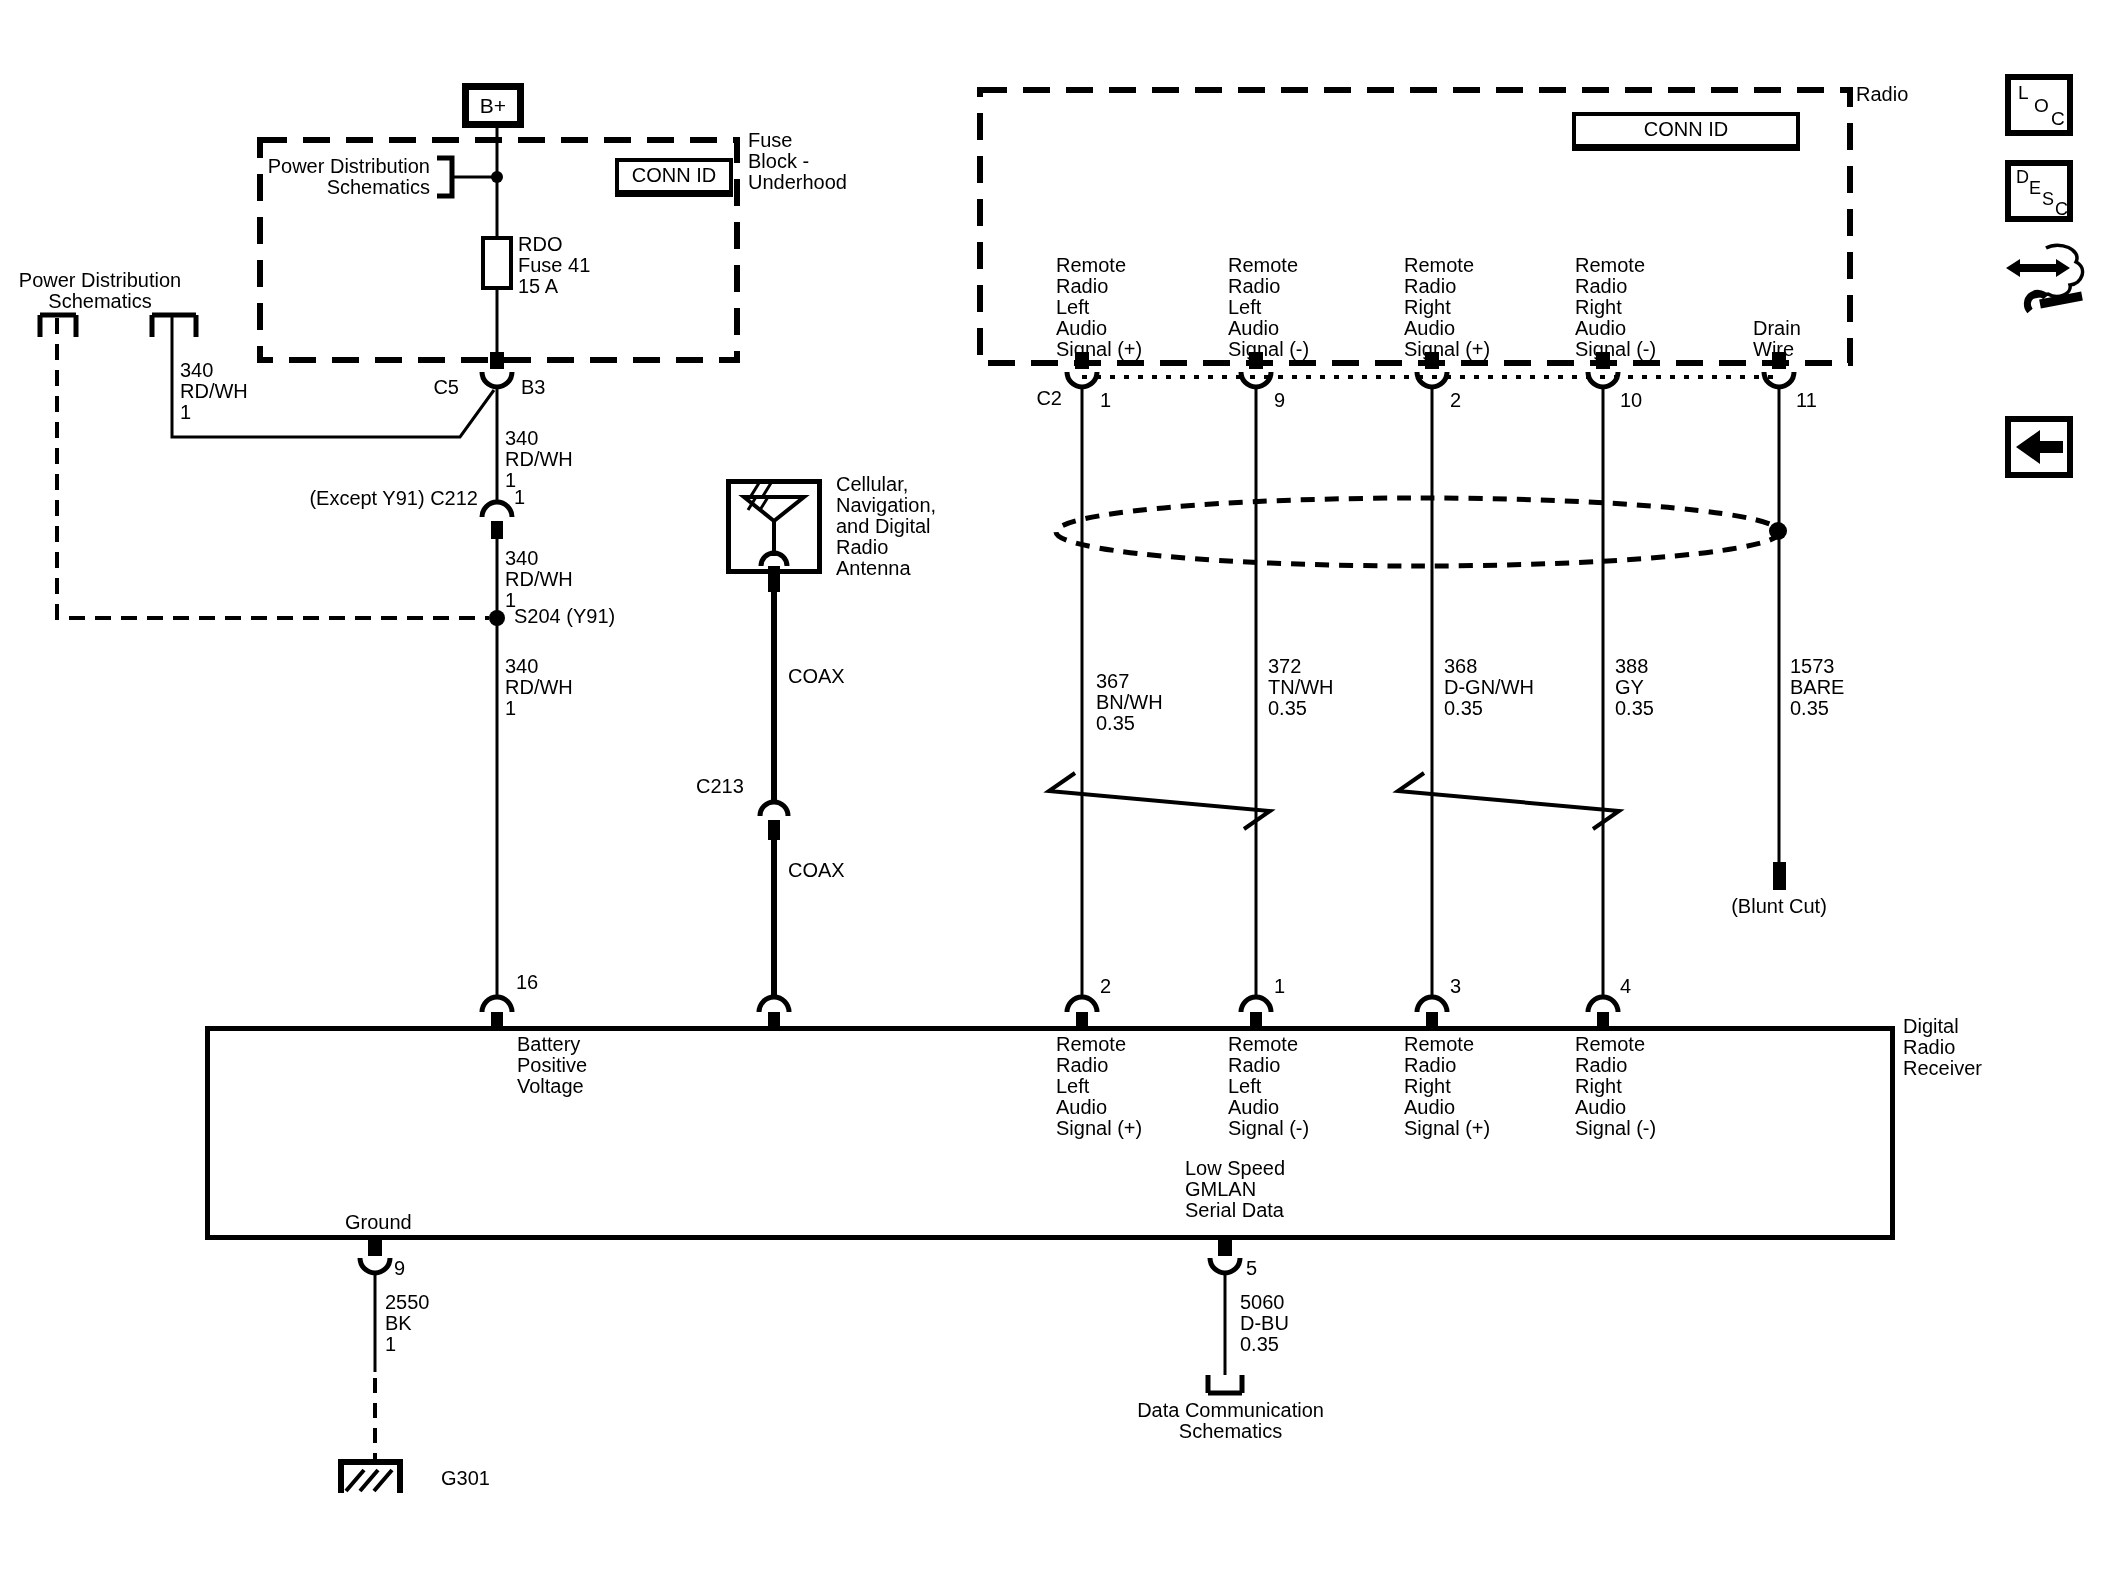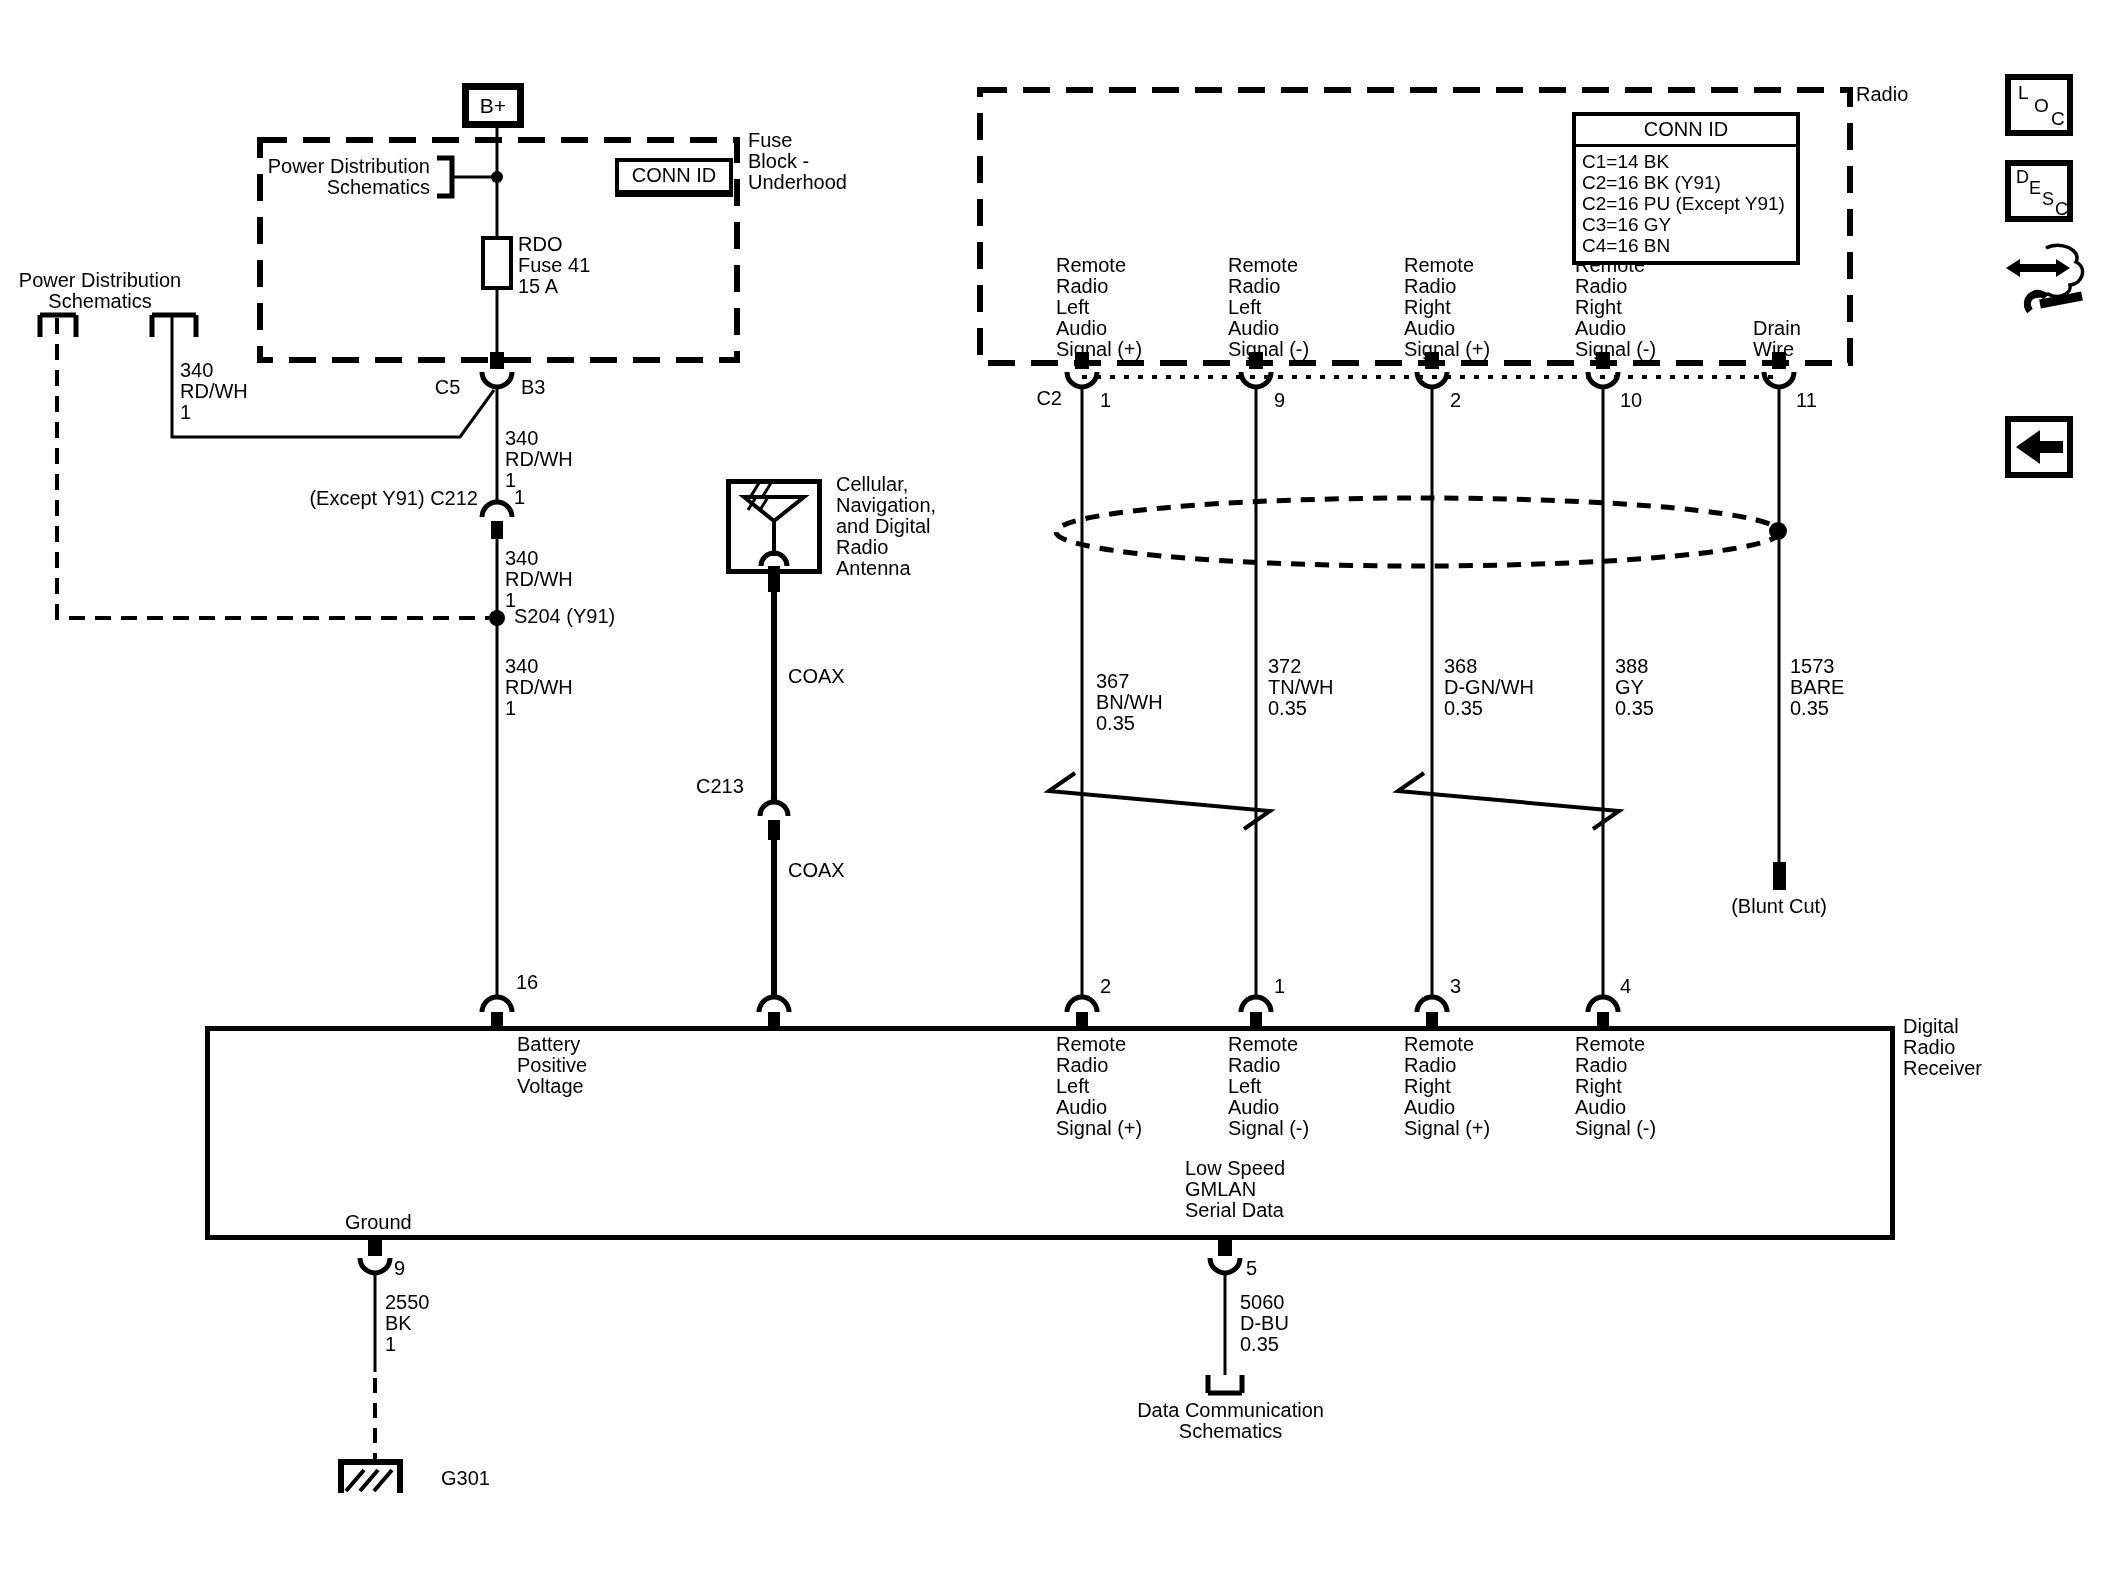"C1=14 BK" div.rows { html: <div> <div>C1=14 BK</div> <div>C2=16 BK (Y91)</div> <div>C2=16 PU (Except Y91)</div> <div>C3=16 GY</div> <div>C4=16 BN</div> </div> -> none }
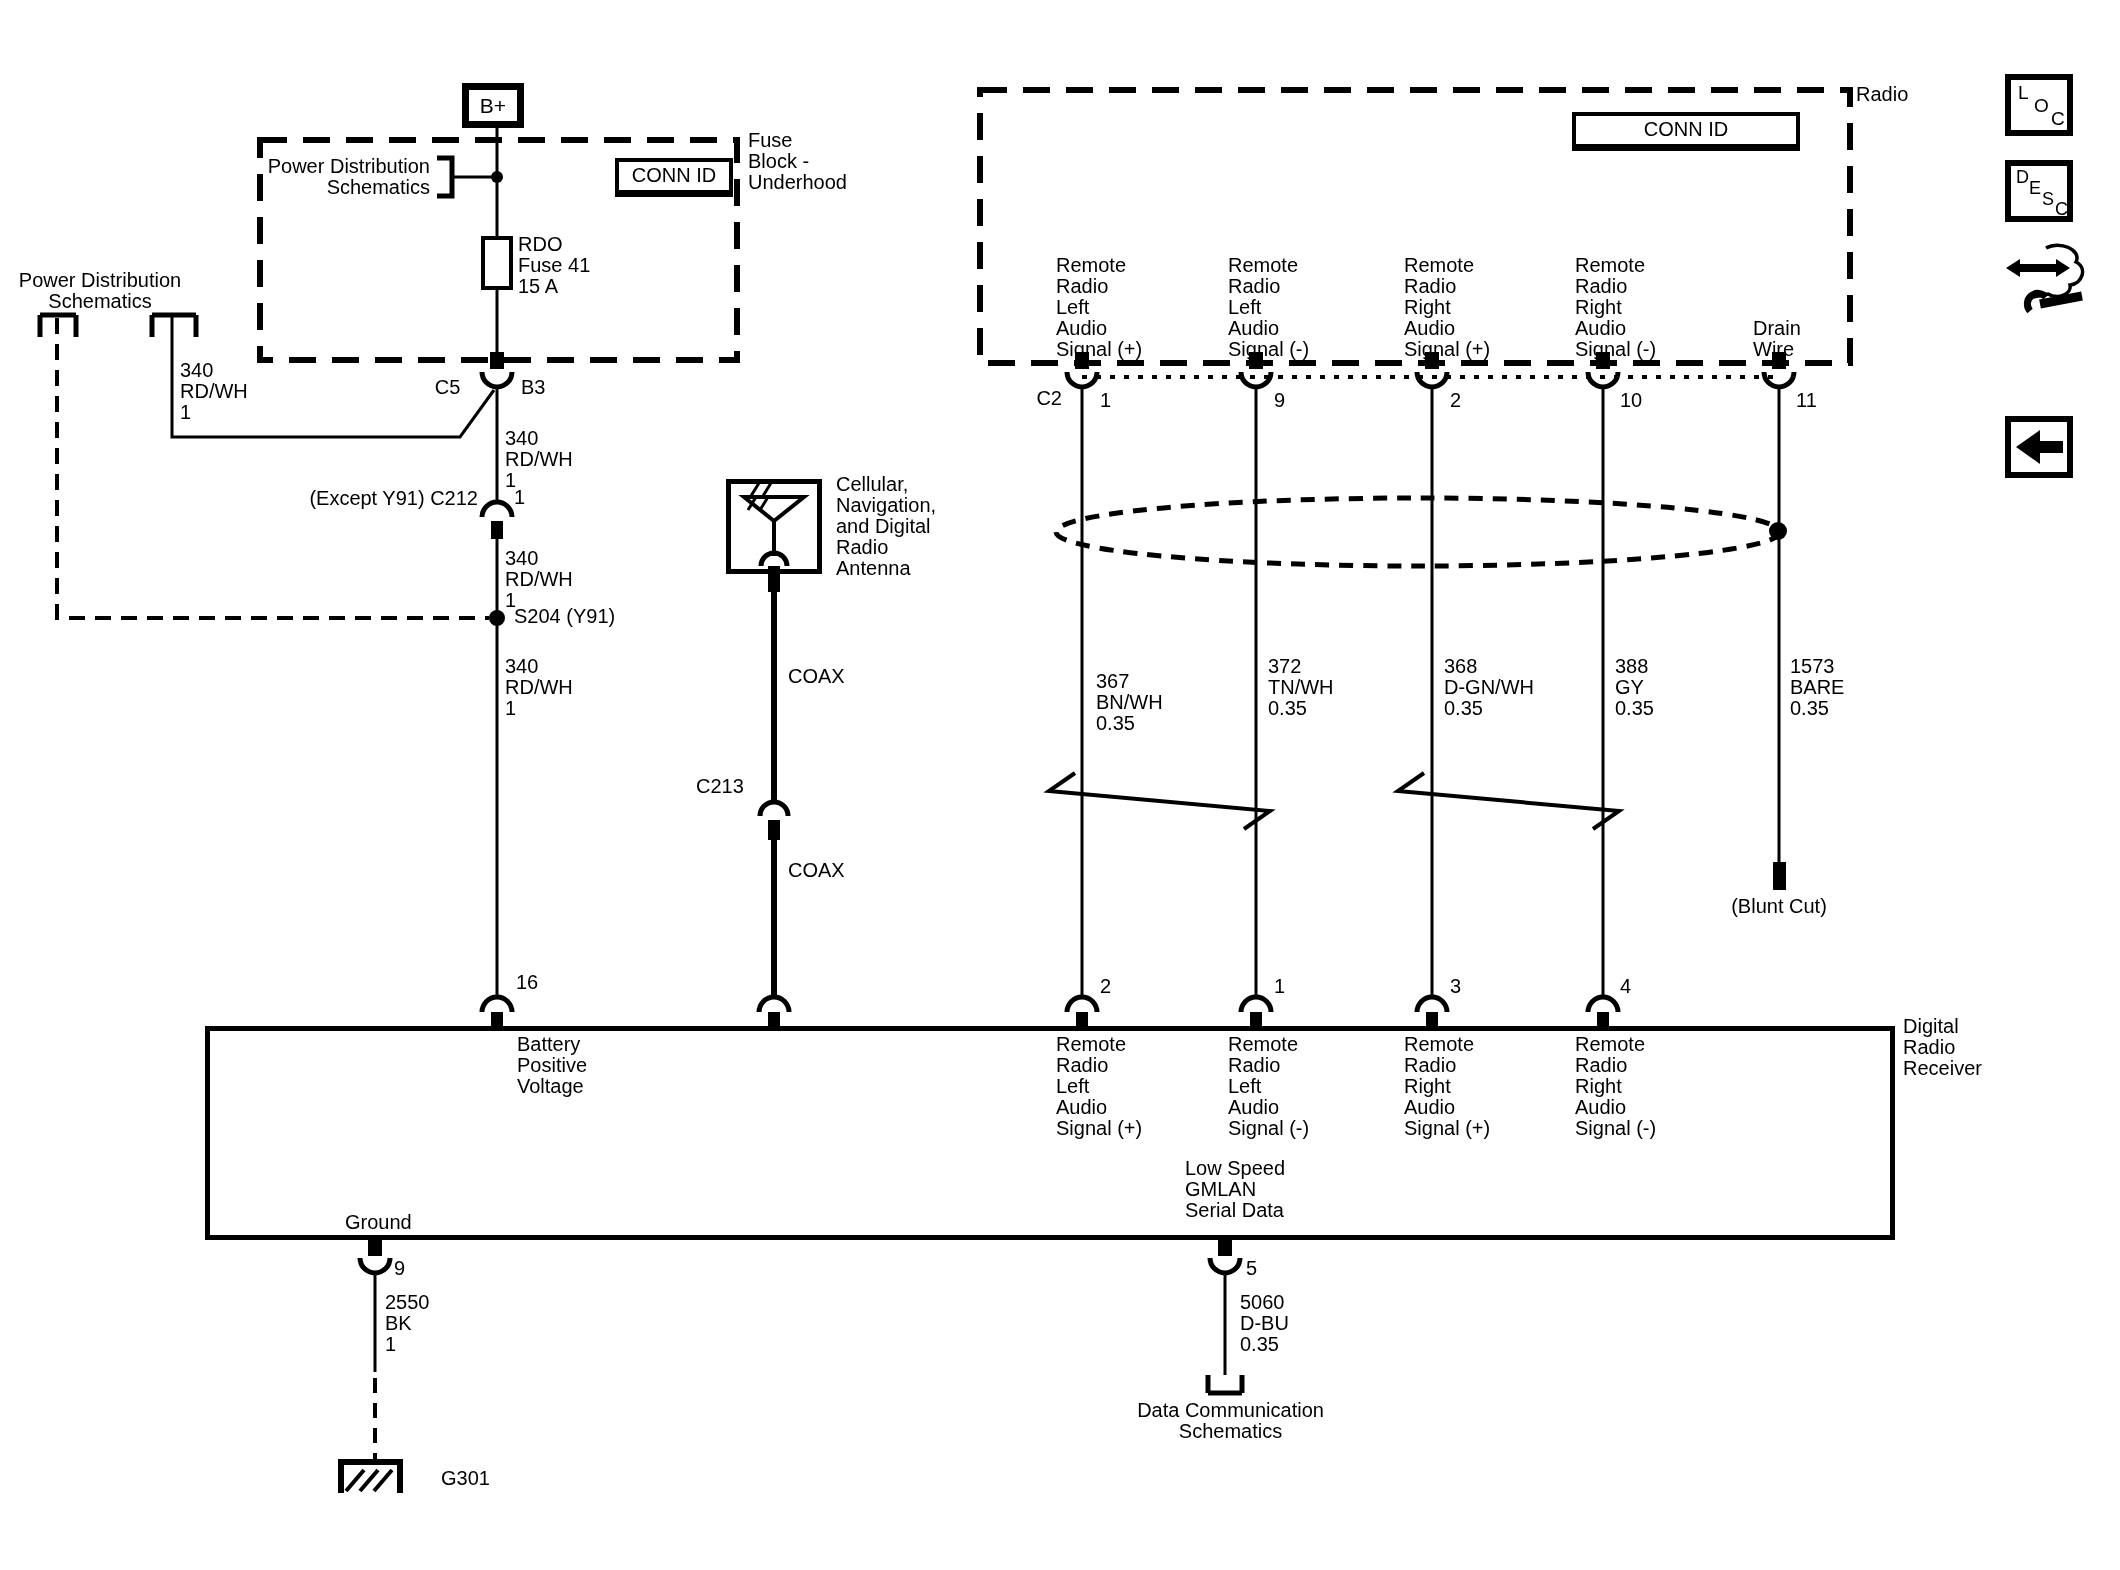"C5" div.lbl { left: 420px -> 404px; text-align: center -> none }
